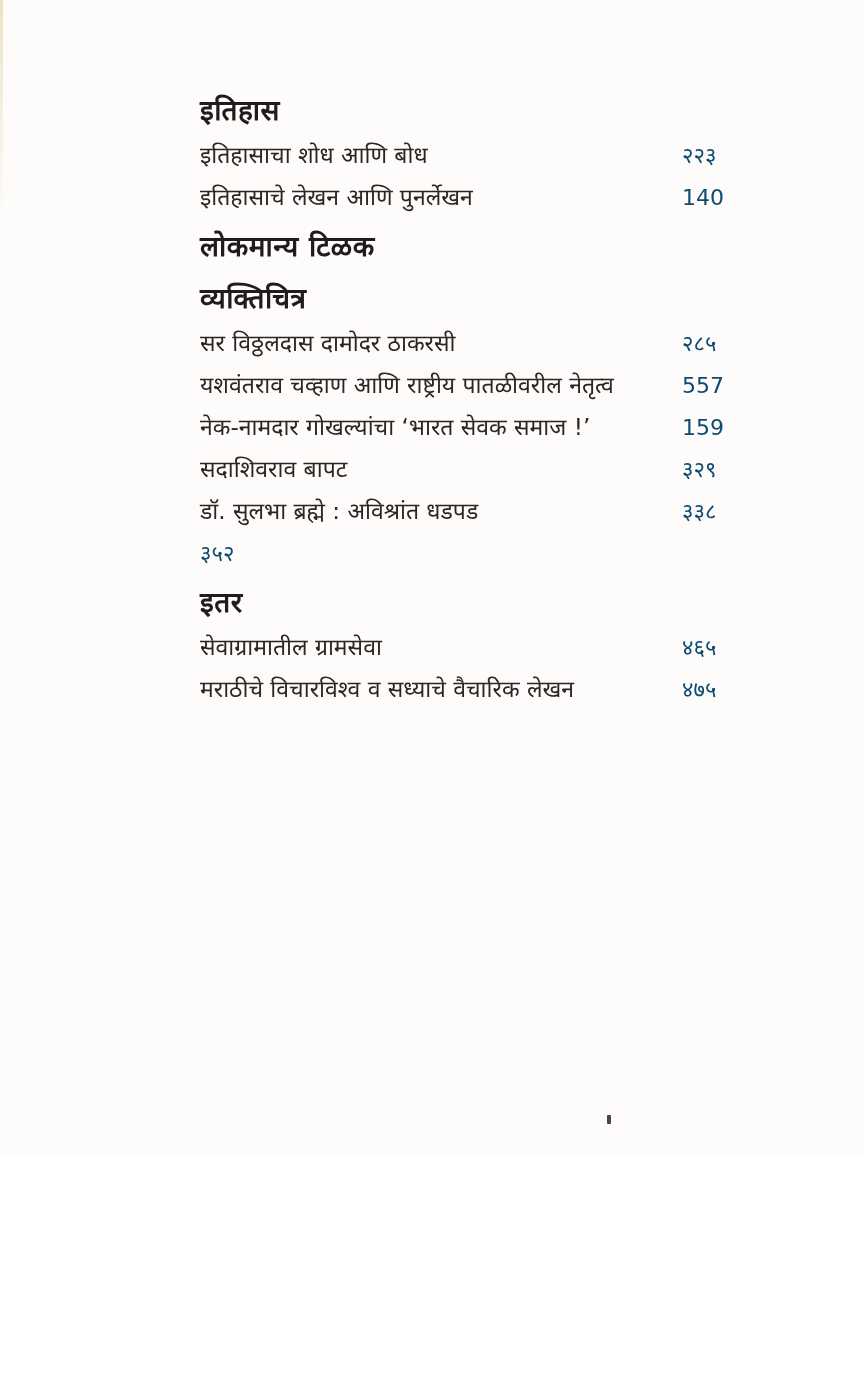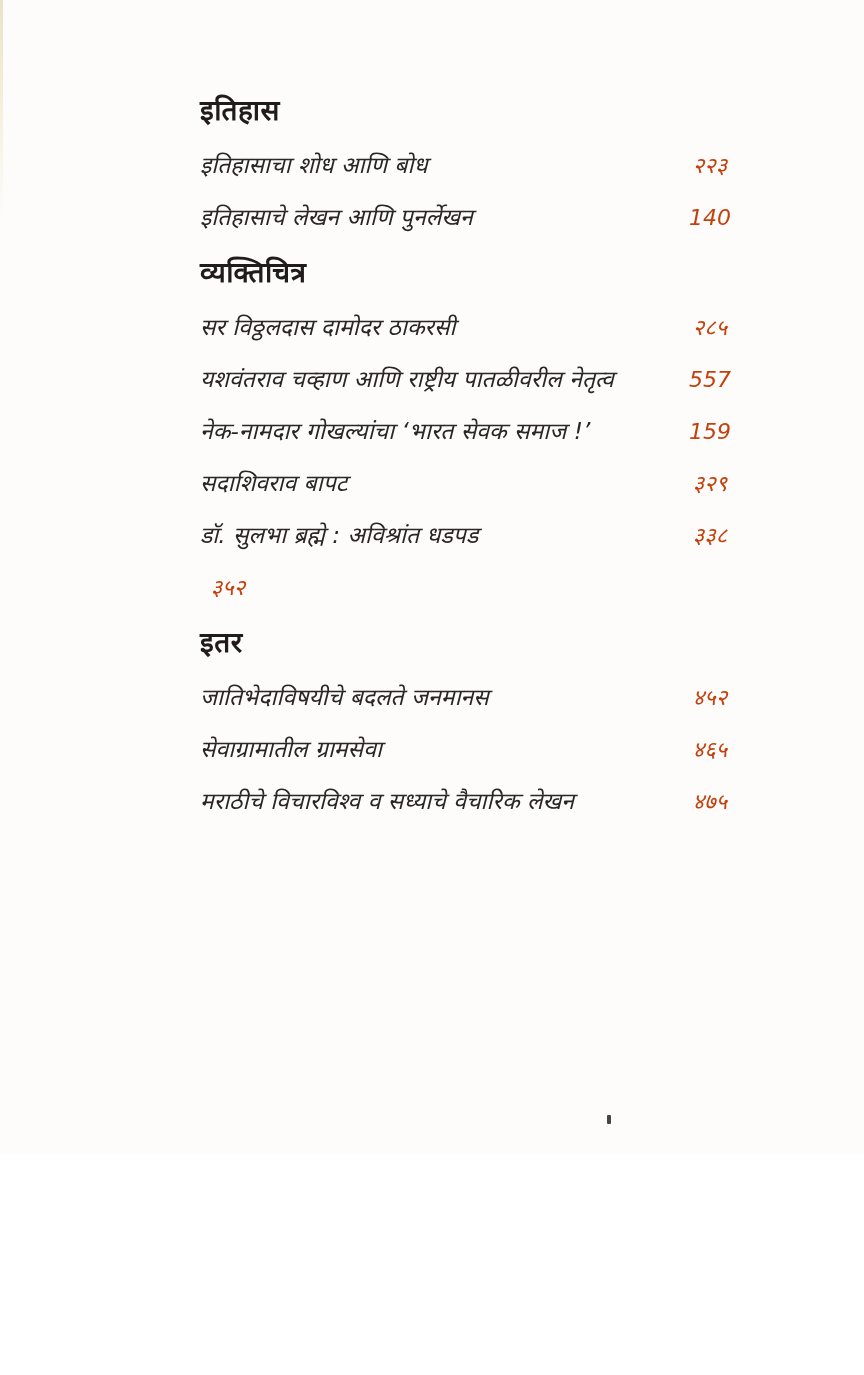"इतिहासाचा शोध आणि बोध" .toc-row { font-style: italic -> none; margin: 25px 0 -> 15px 0 }
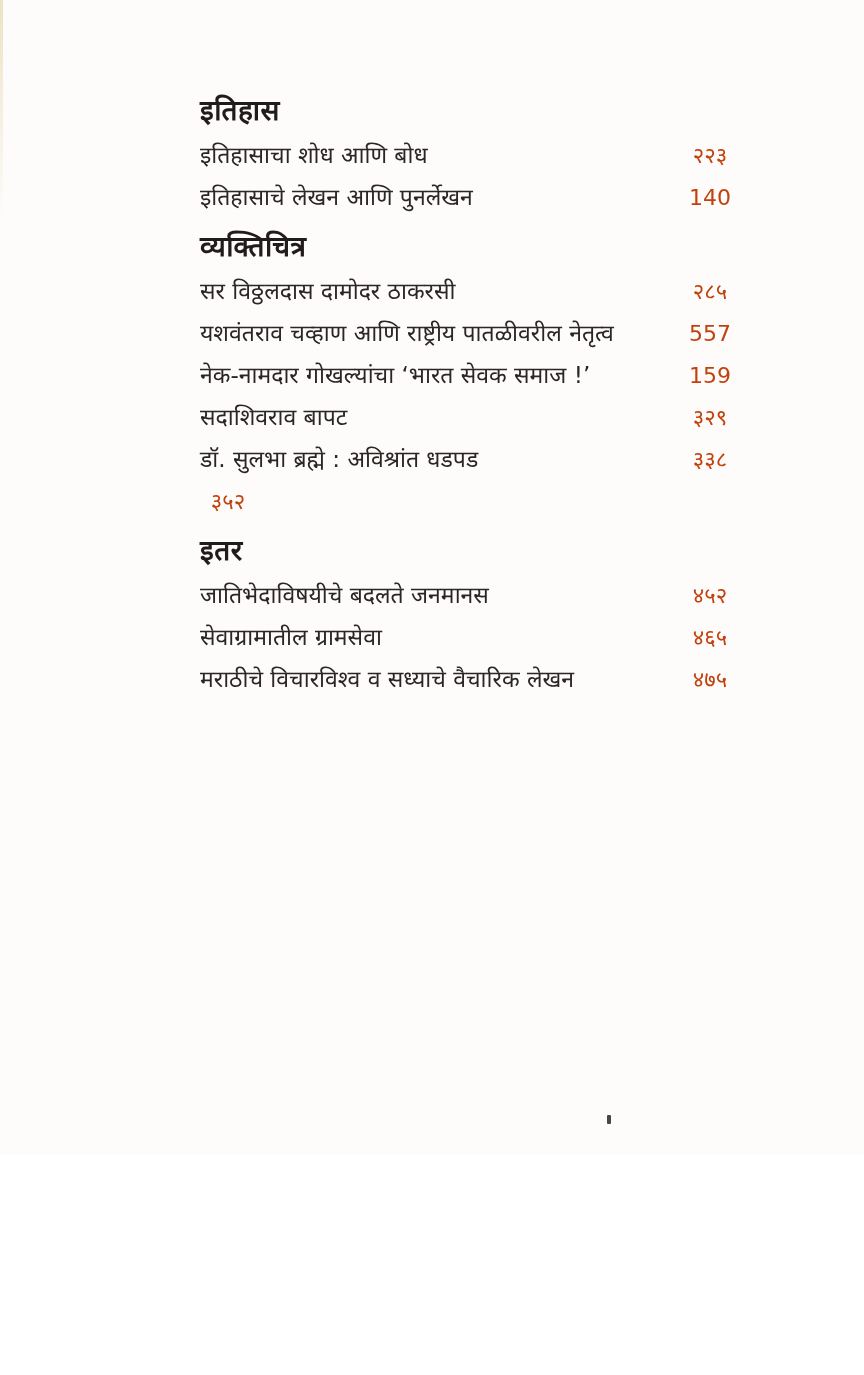"२२३" .toc-item-page { color: #c2410c -> #0c4a6e; text-align: center -> left }
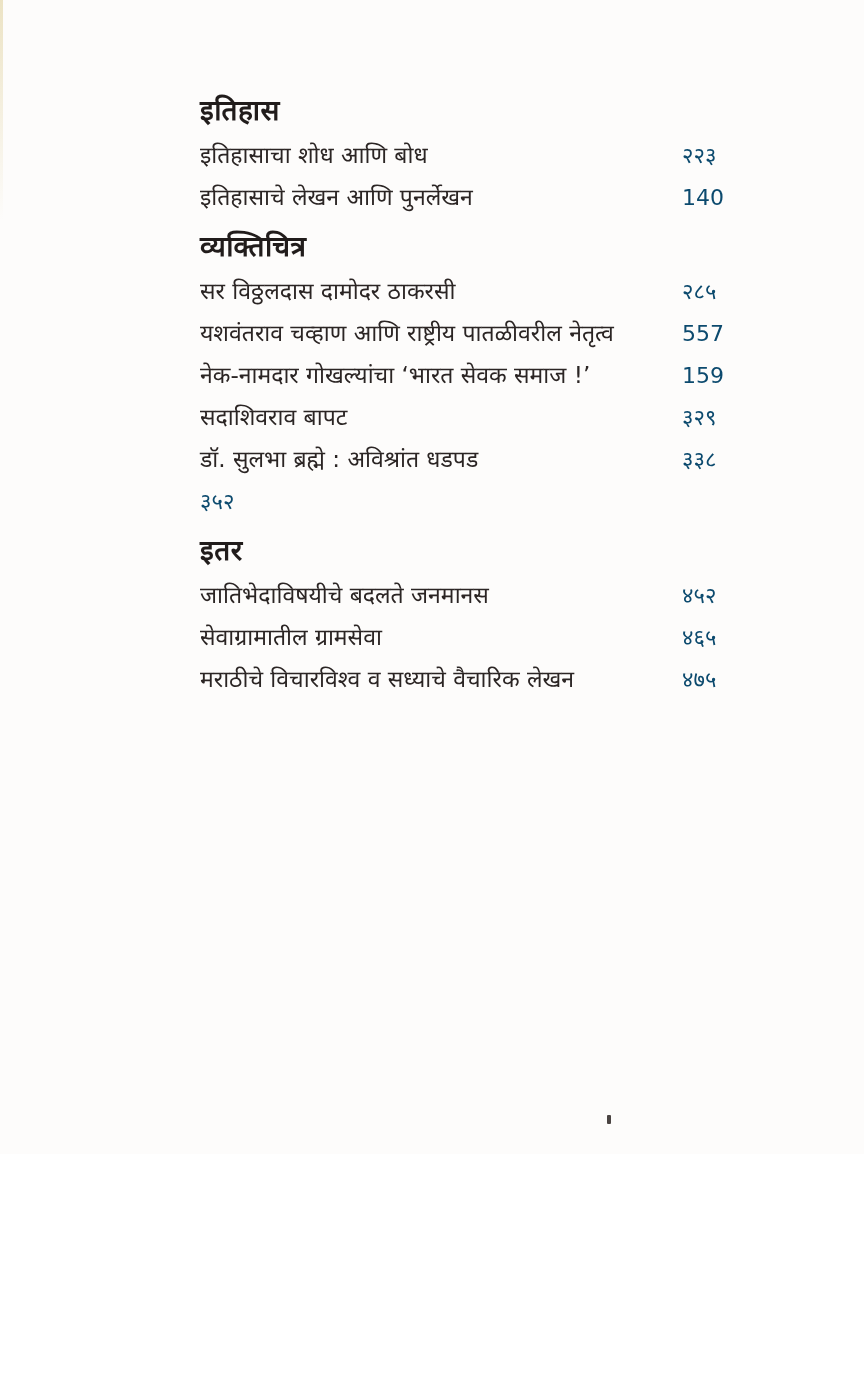"लोकमान्य टिळक" h2.section-heading { html: none -> <h2>लोकमान्य टिळक</h2> }
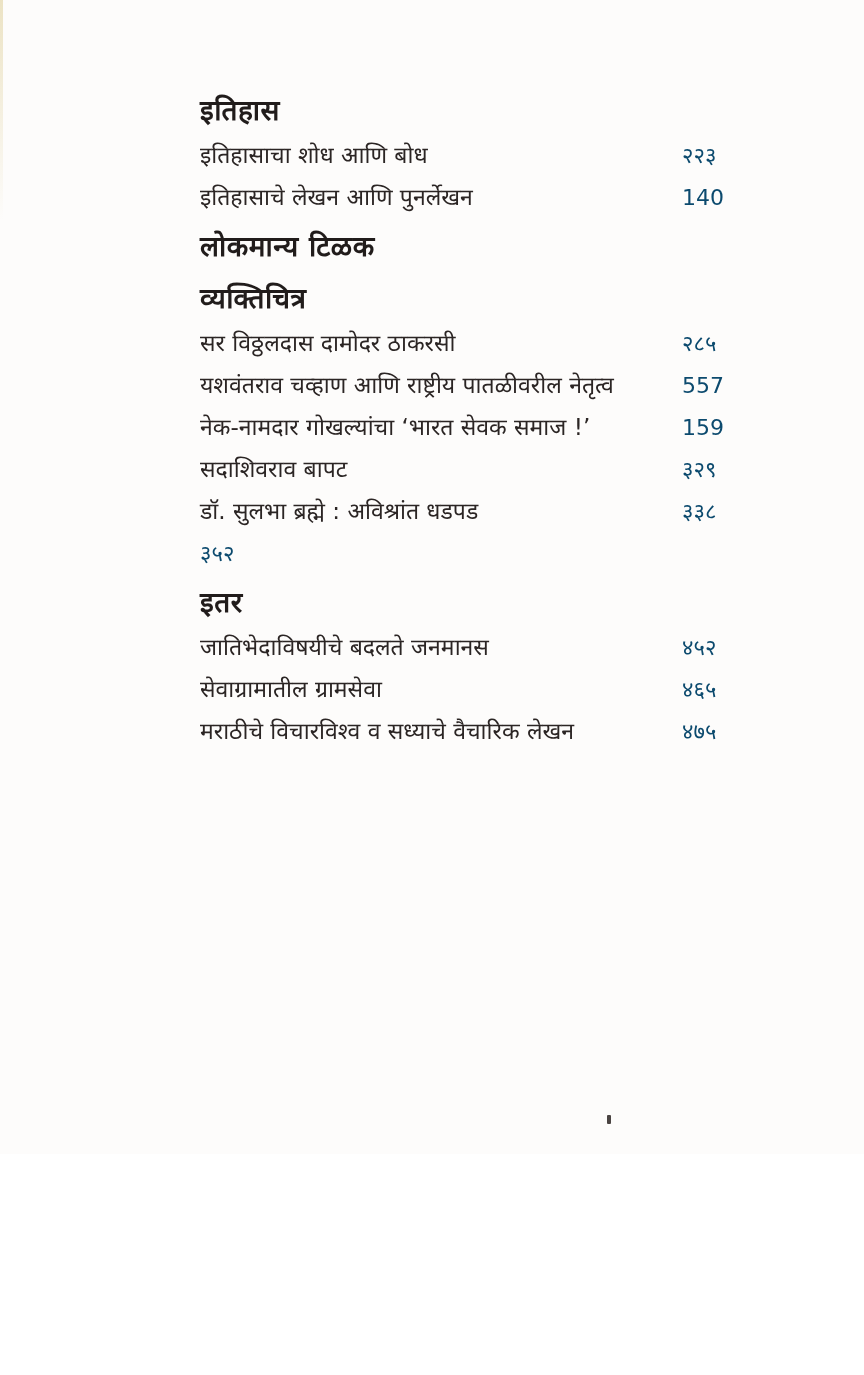"जातिभेदाविषयीचे बदलते जनमानस" div.toc-row { html: <div> <span>जातिभेदाविषयीचे बदलते जनमानस</span> <span>४५२</span> </div> -> none }
